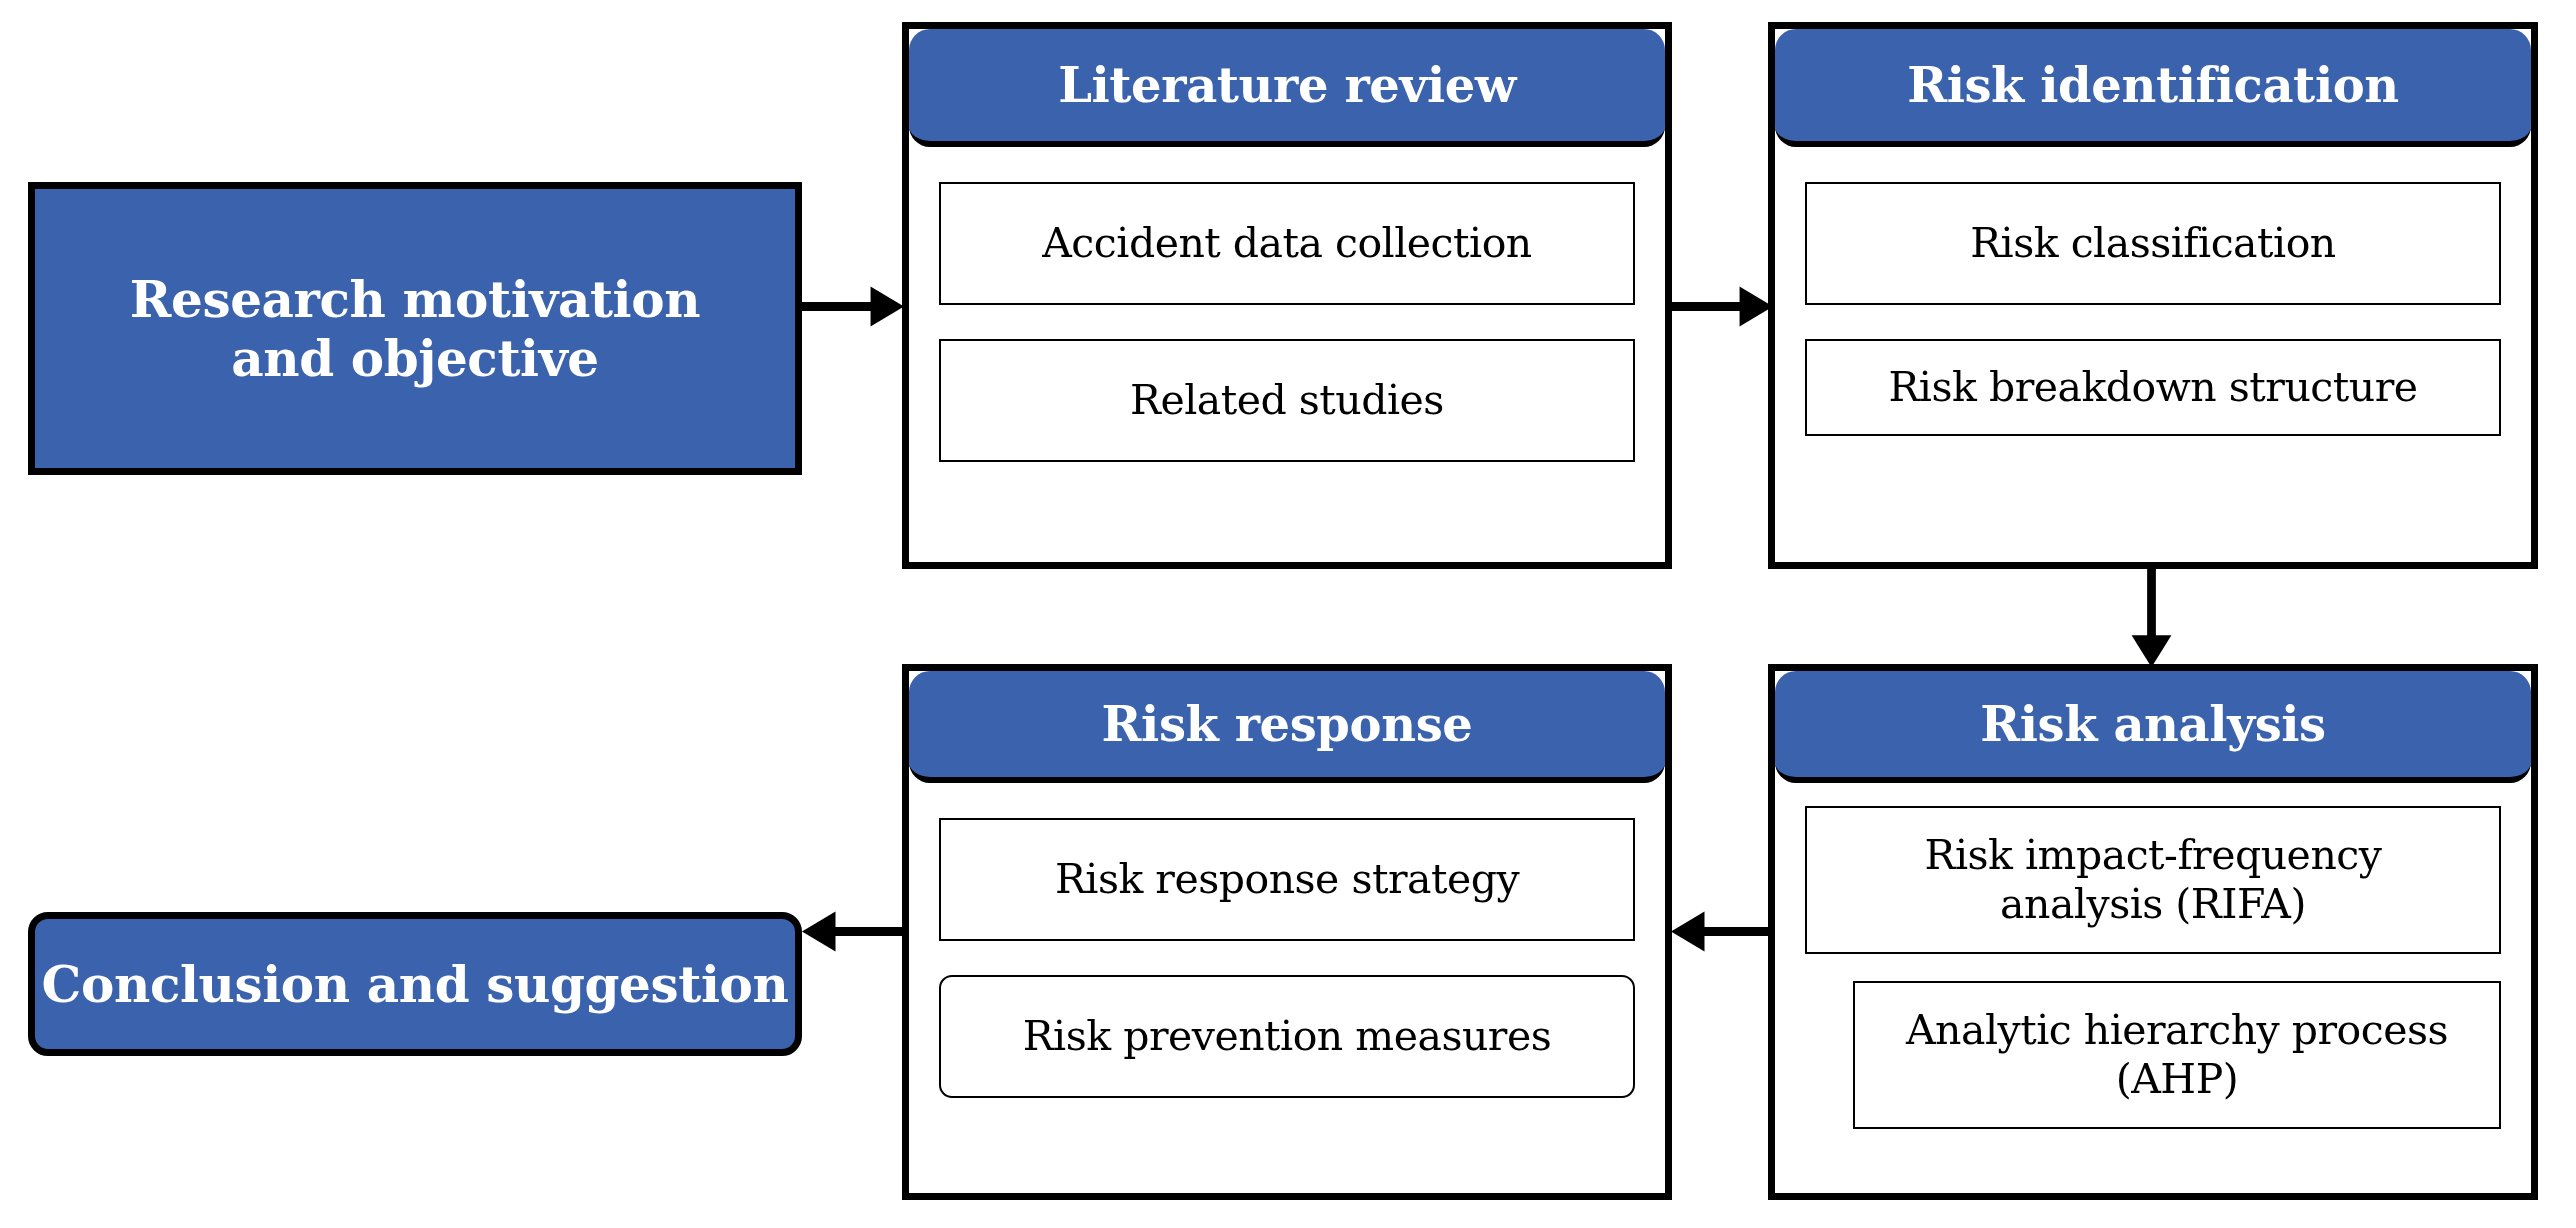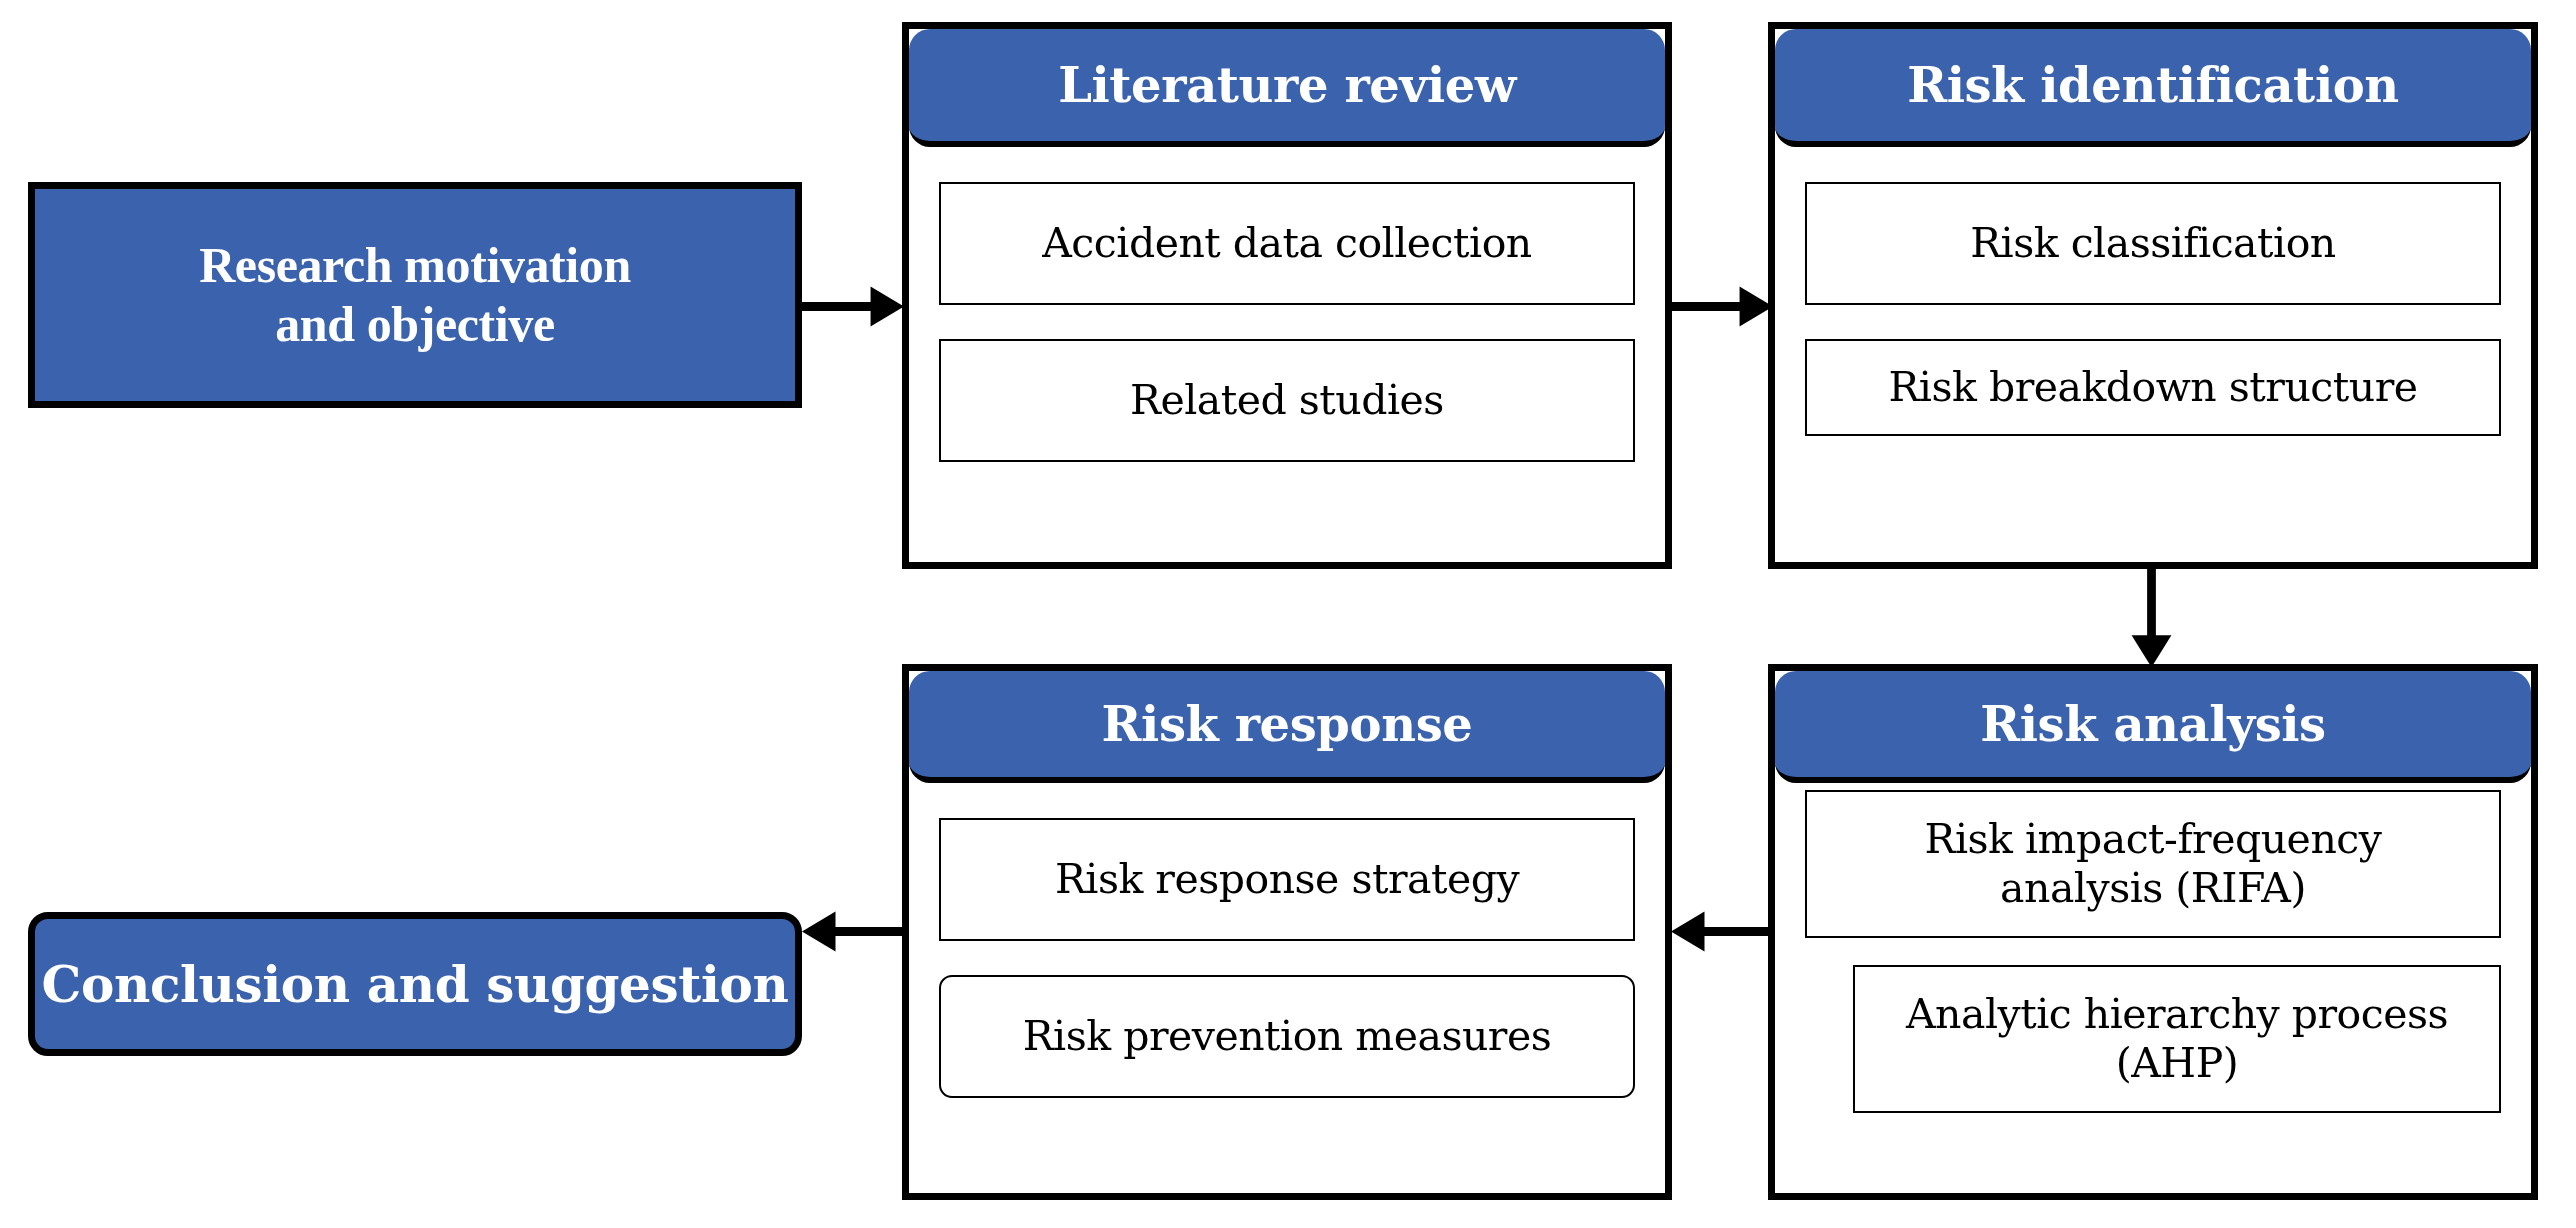"Research motivation" div.solidbox { font-family: Liberation Serif, serif -> none; height: 226px -> 293px }
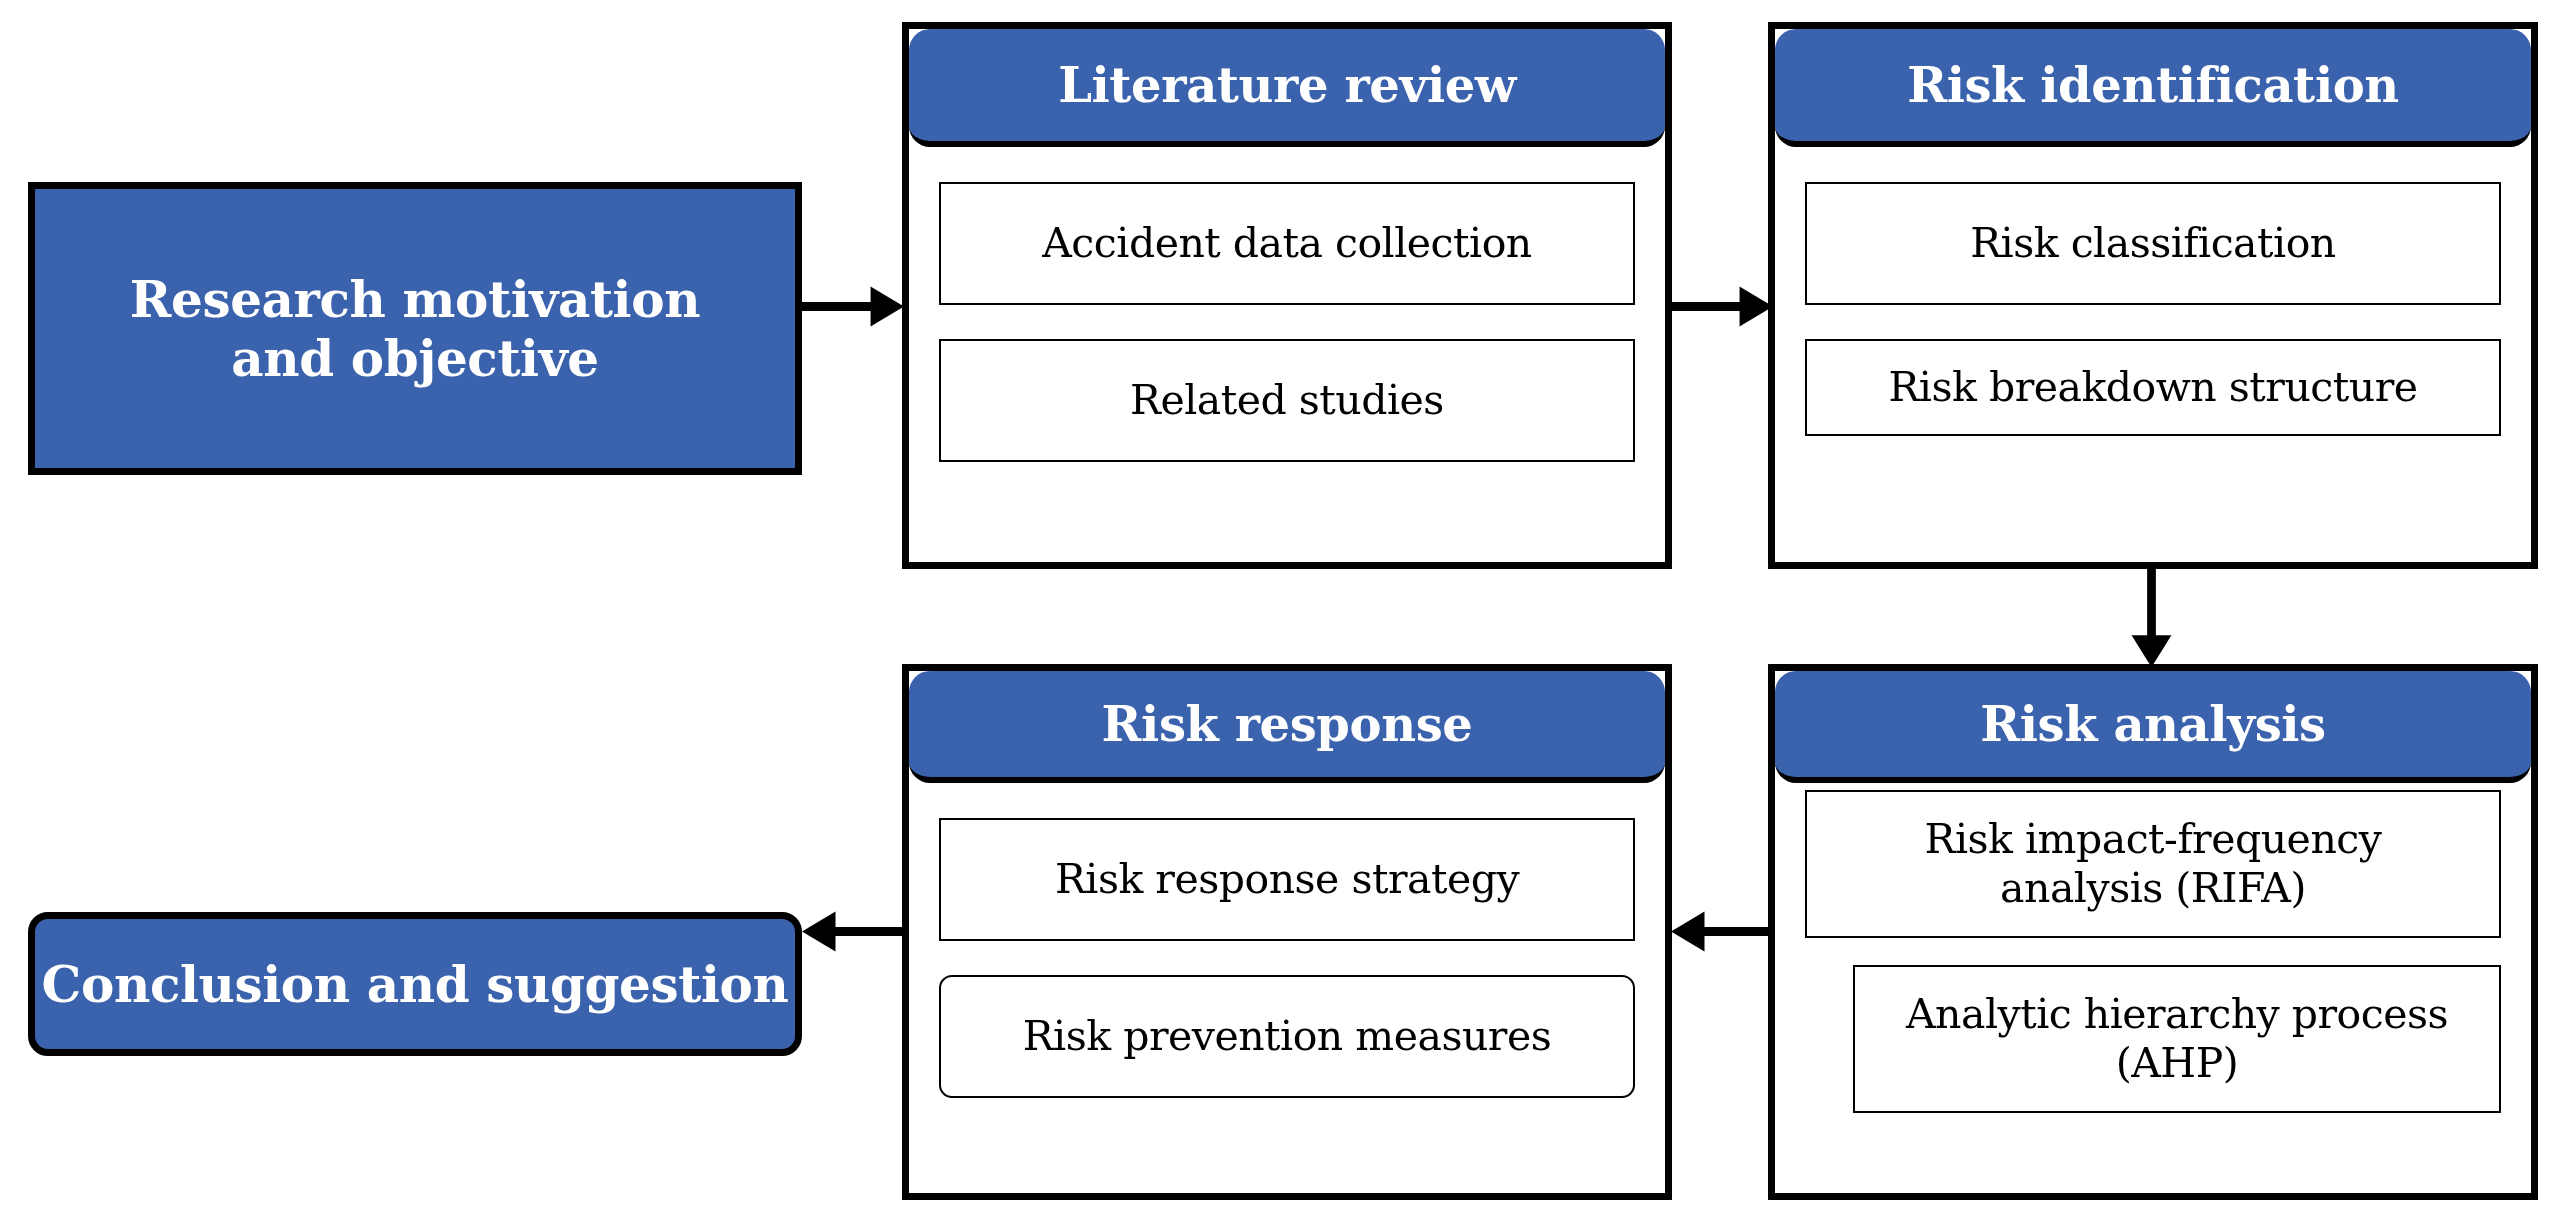"Risk analysis" div.panel { gap: none -> 16px }
